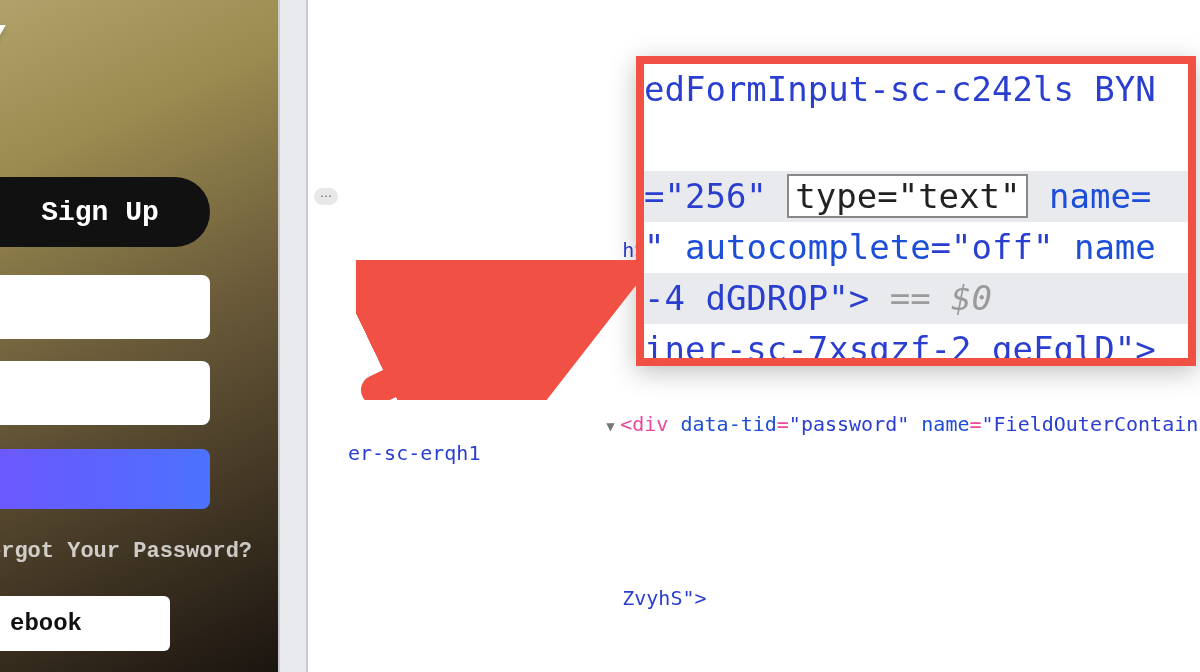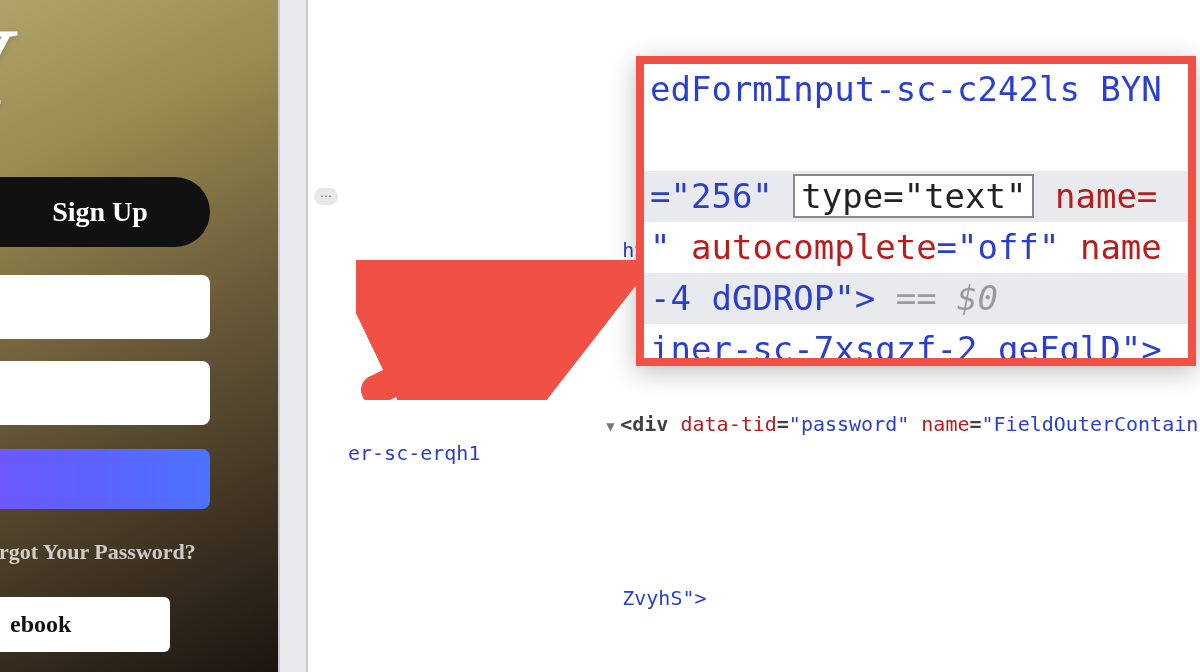"edFormInput-sc-c242ls BYN" .zoombox .zl { padding-left: 6px -> 0 }
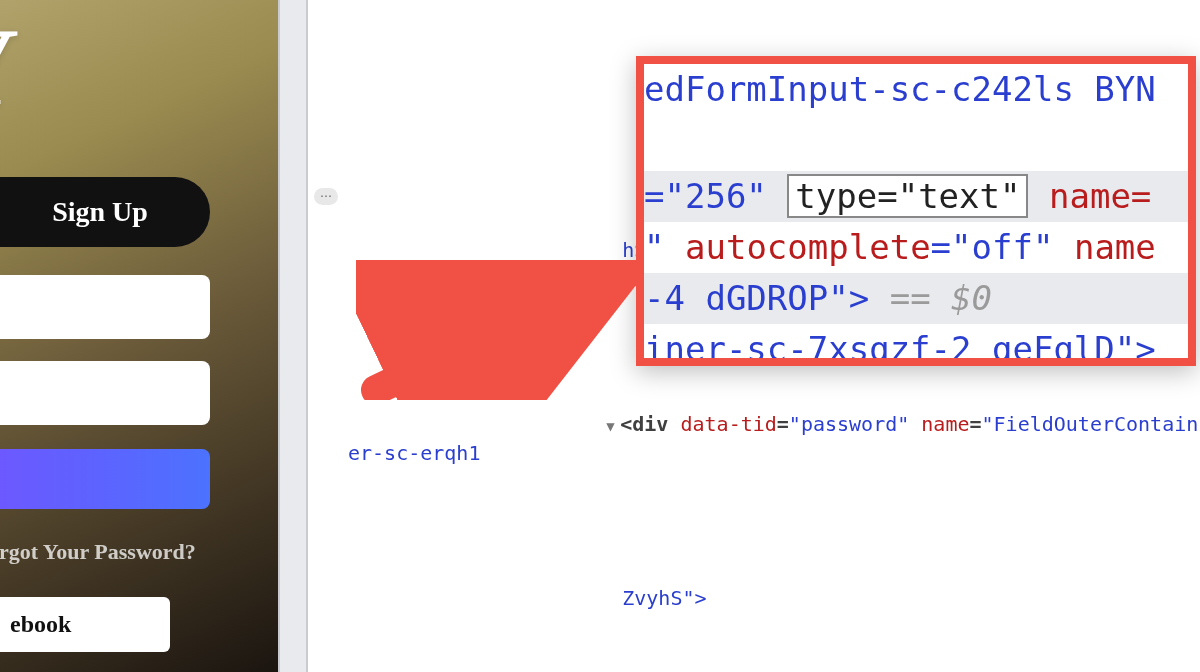"Sign Up" .site-panel { font-family: Liberation Serif, serif -> Liberation Mono, monospace }
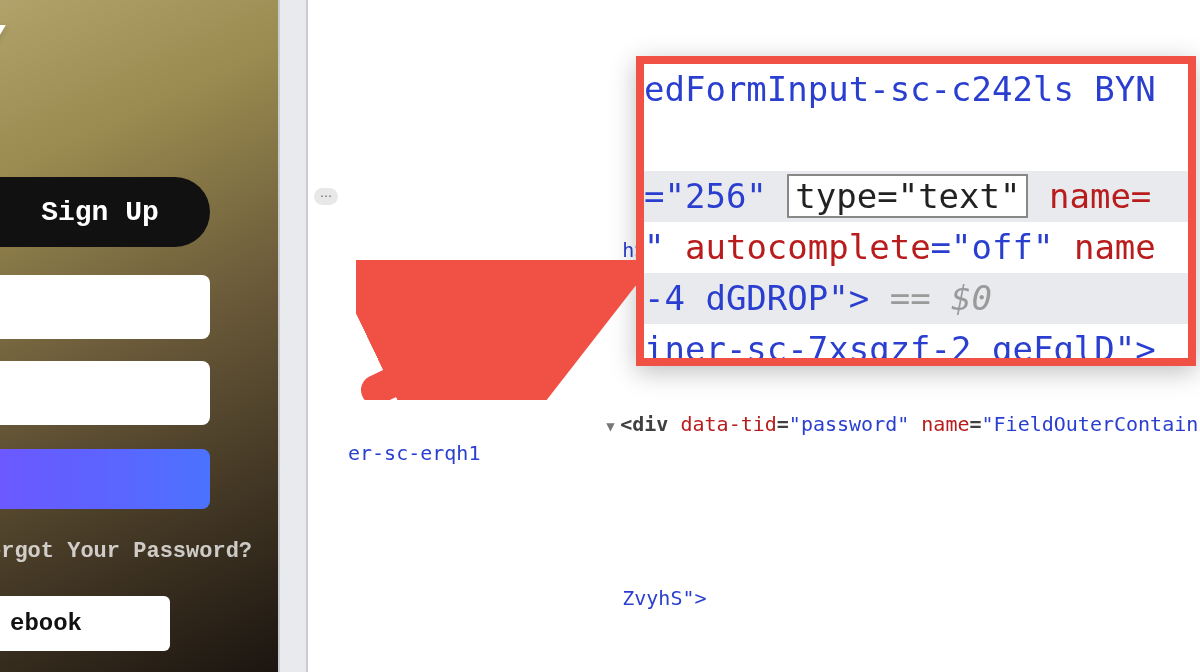"name=" .attr { color: #b91c1c -> #1d4ed8 }
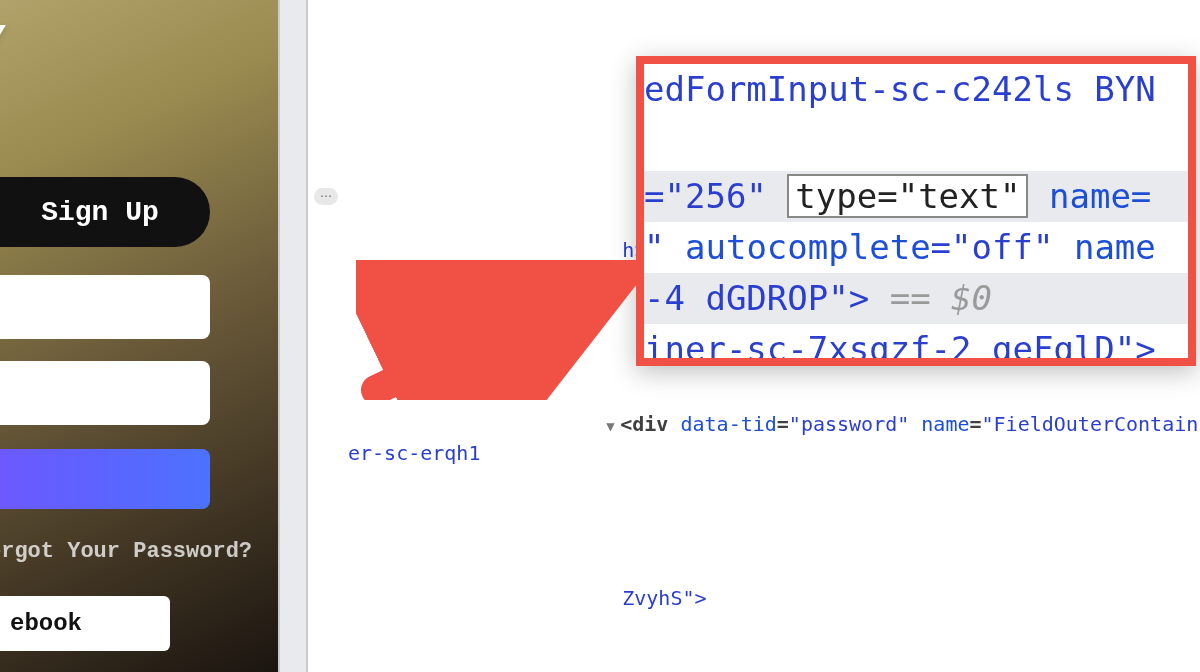"<div" .pun { color: #404040 -> #ec4899; font-weight: bold -> none }
